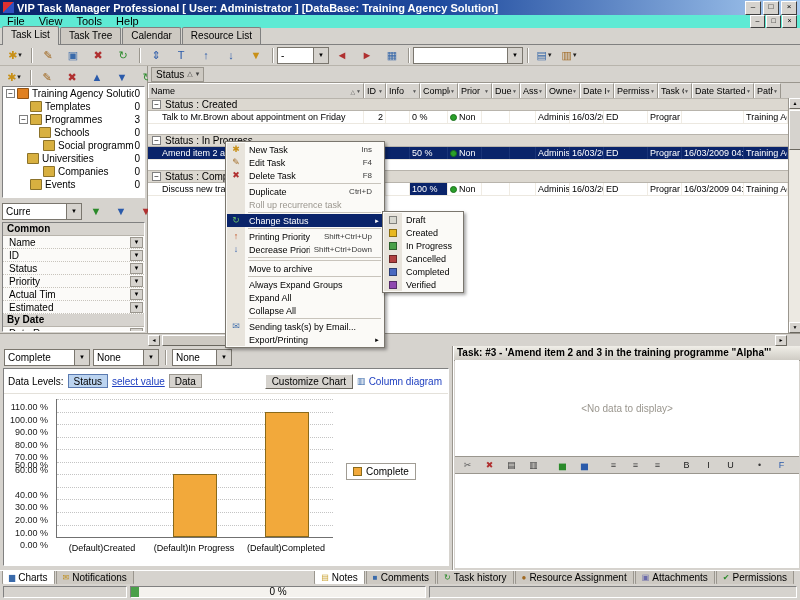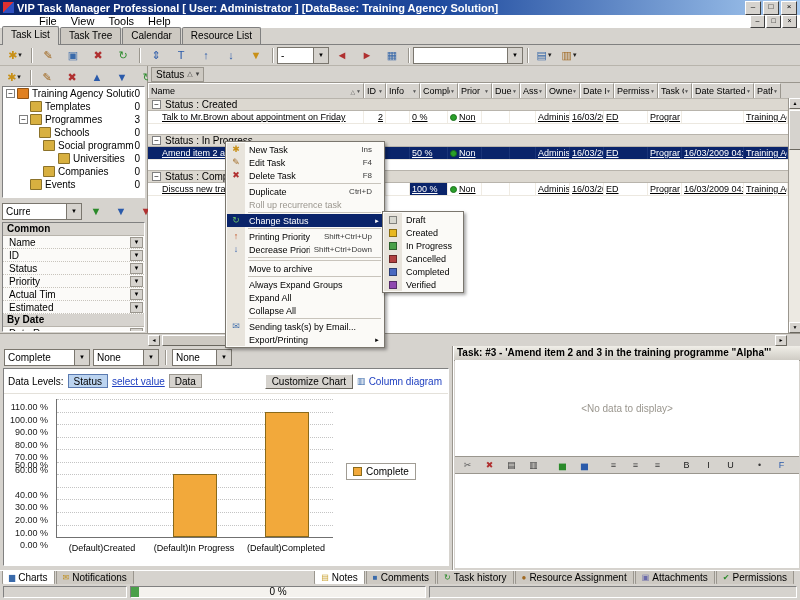"File" #menubar { background: #ffffff -> #5eead4; padding-left: 32px -> none }
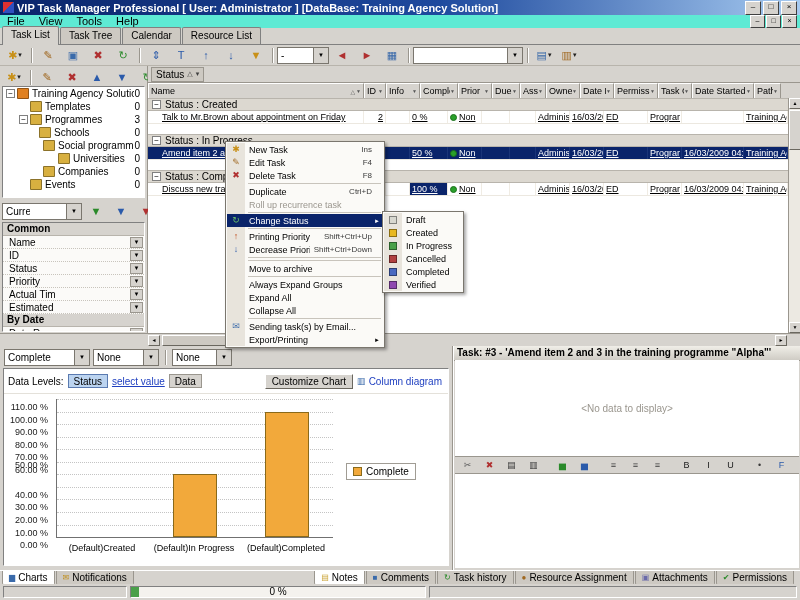"Talk to Mr.Brown about appointment" .g-cell { text-decoration: underline -> none }
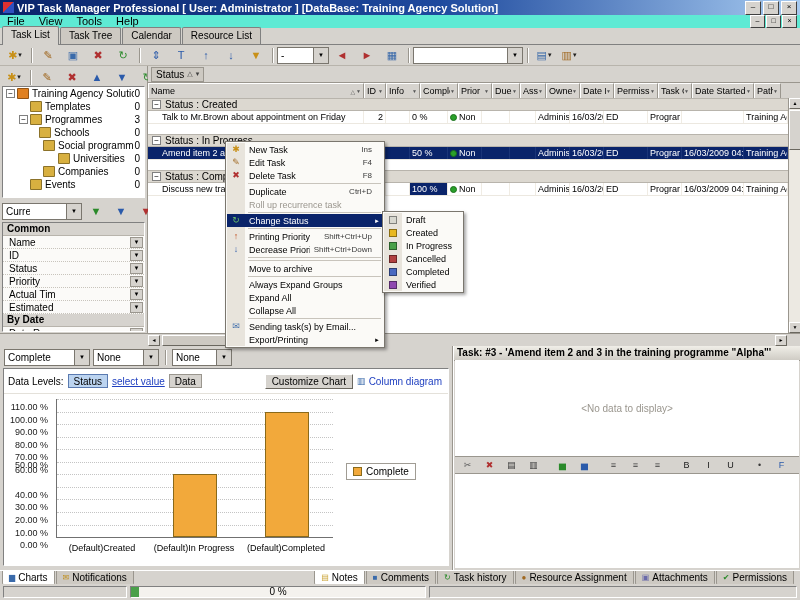"Universities" div.tree-row { padding-left: 44px -> 13px }
